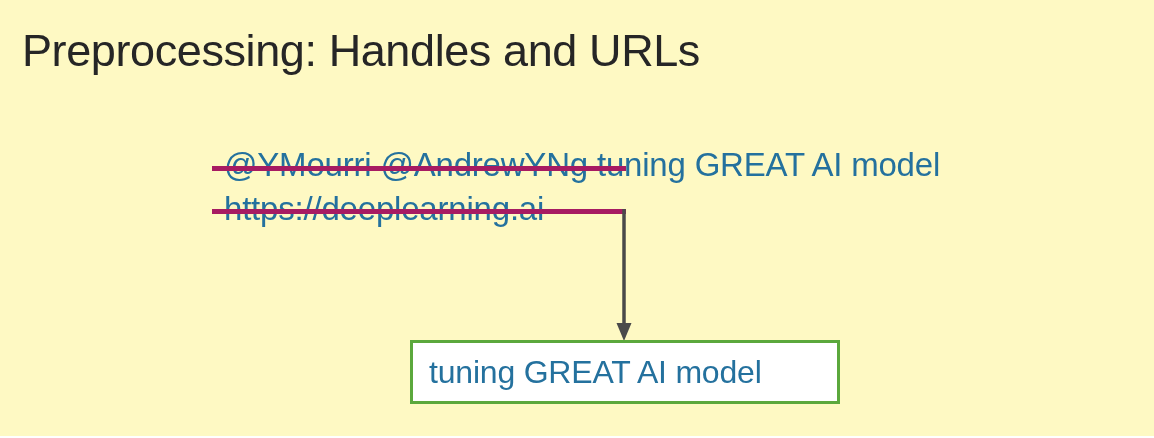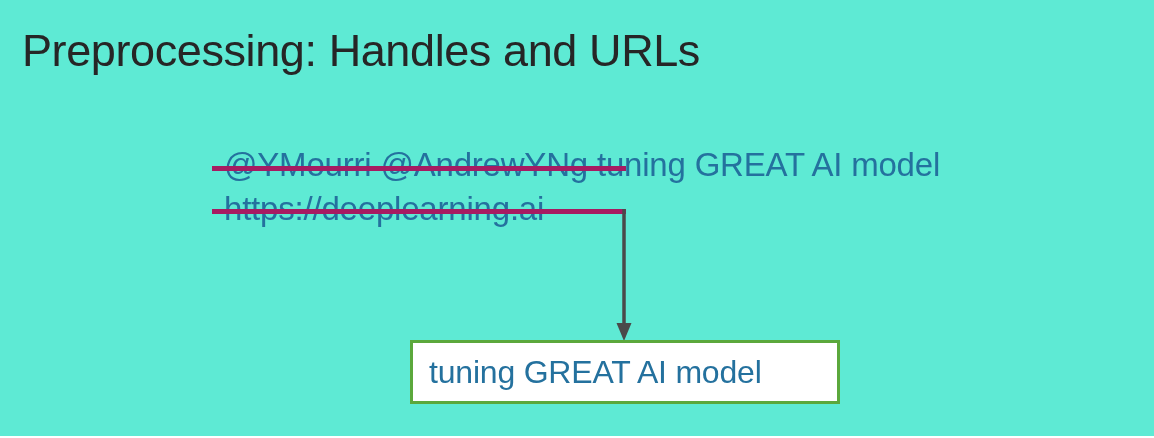"Preprocessing: Handles and URLs" #slide { background: #5eead4 -> #fef9c3 }
